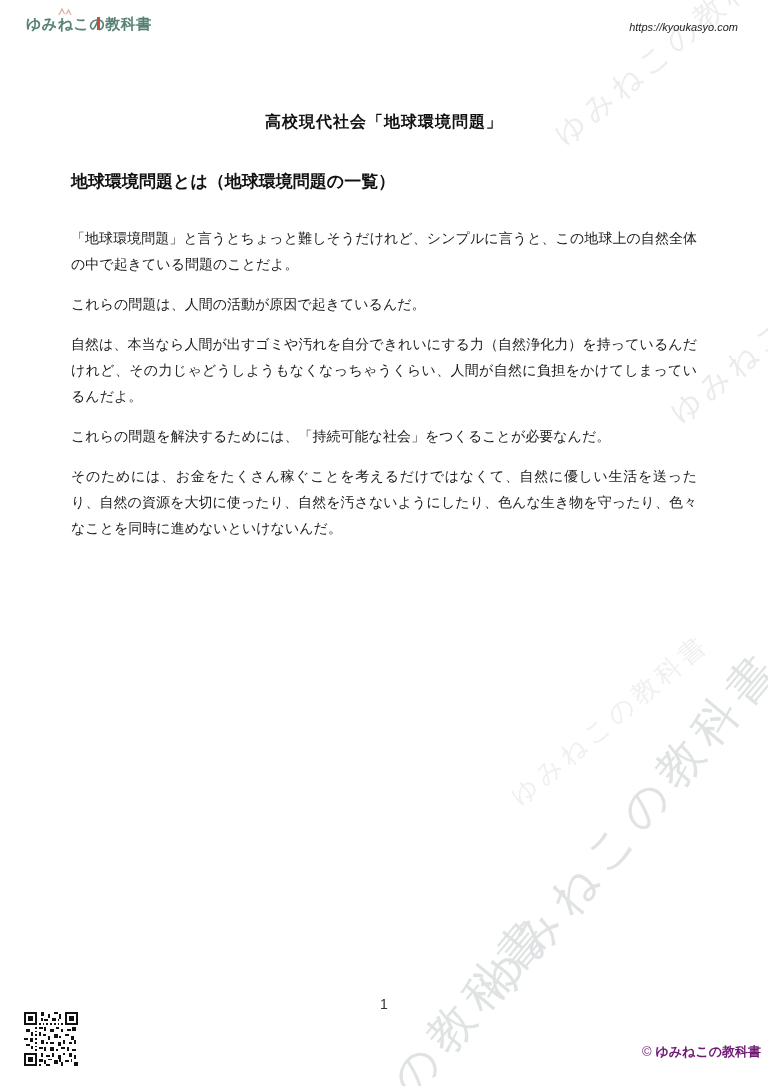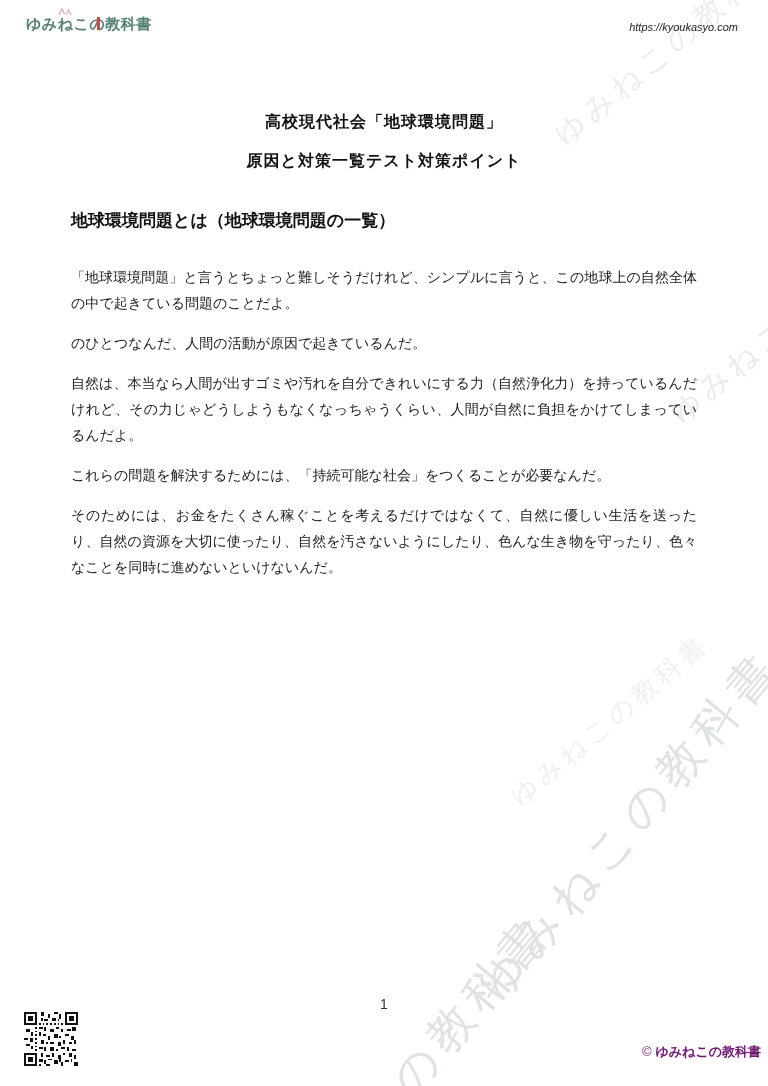"原因と対策一覧テスト対策ポイント" span.t-line { html: <span>原因と対策一覧テスト対策ポイント</span> -> none }
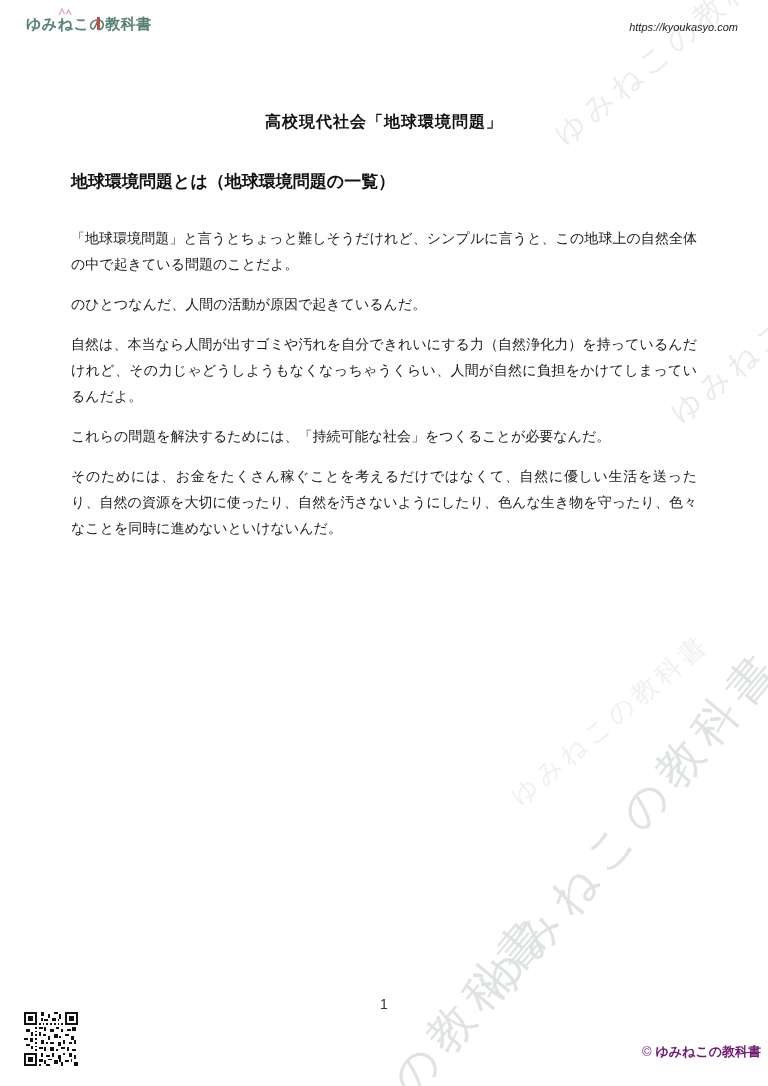"のひとつなんだ、人間の活動が原因で起きているんだ。" p { text: のひとつなんだ -> これらの問題は }
